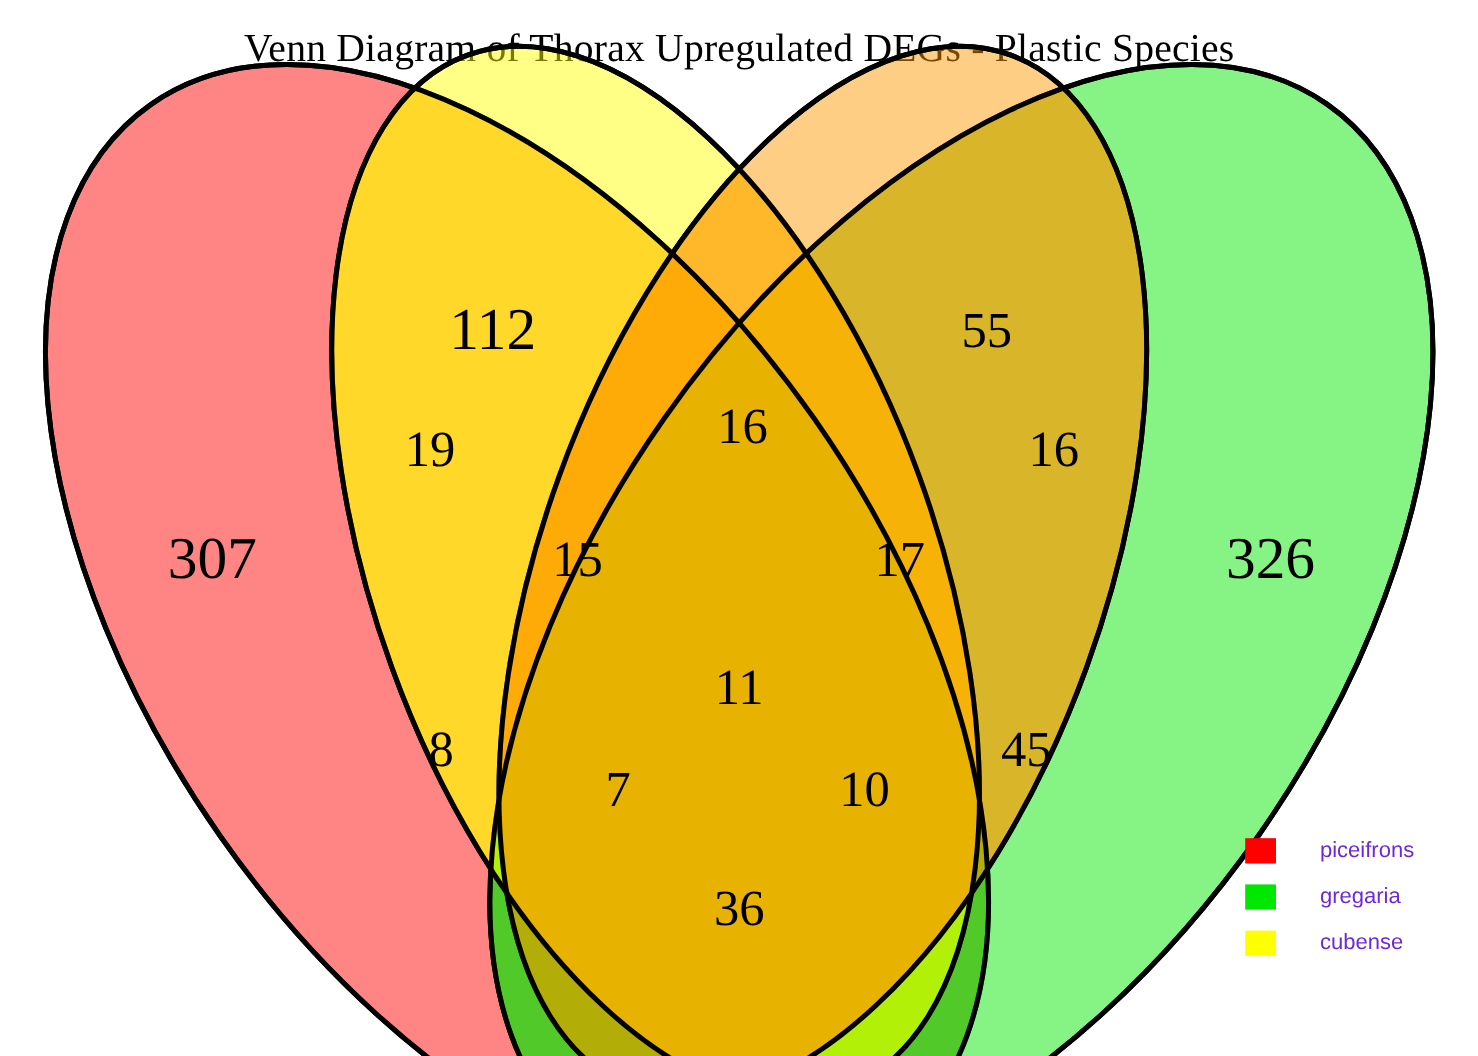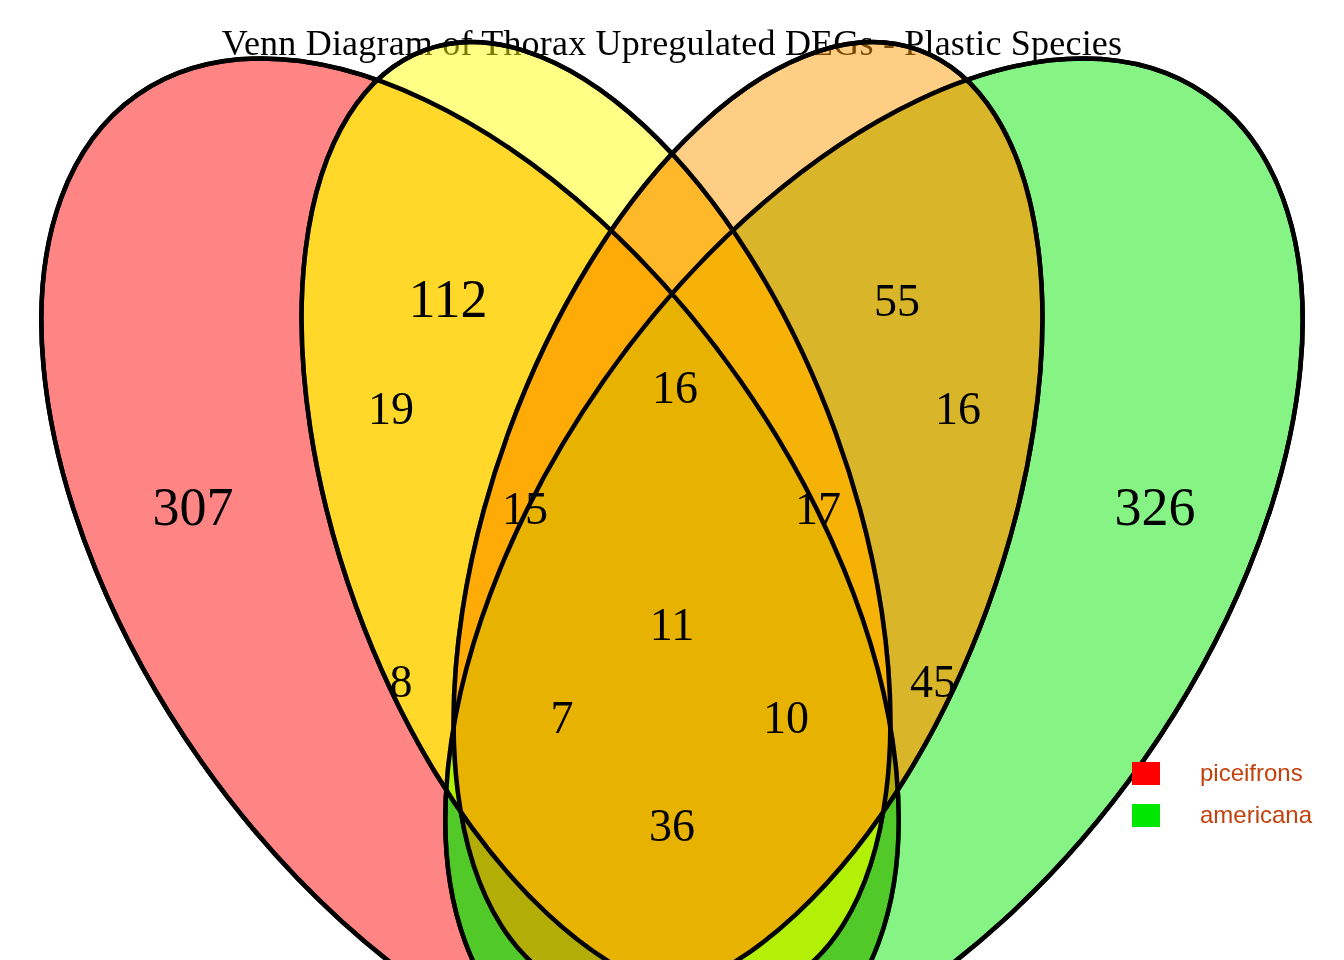"piceifrons" .legend-label { color: #c2410c -> #6d28d9; font-size: 24px -> 20px }
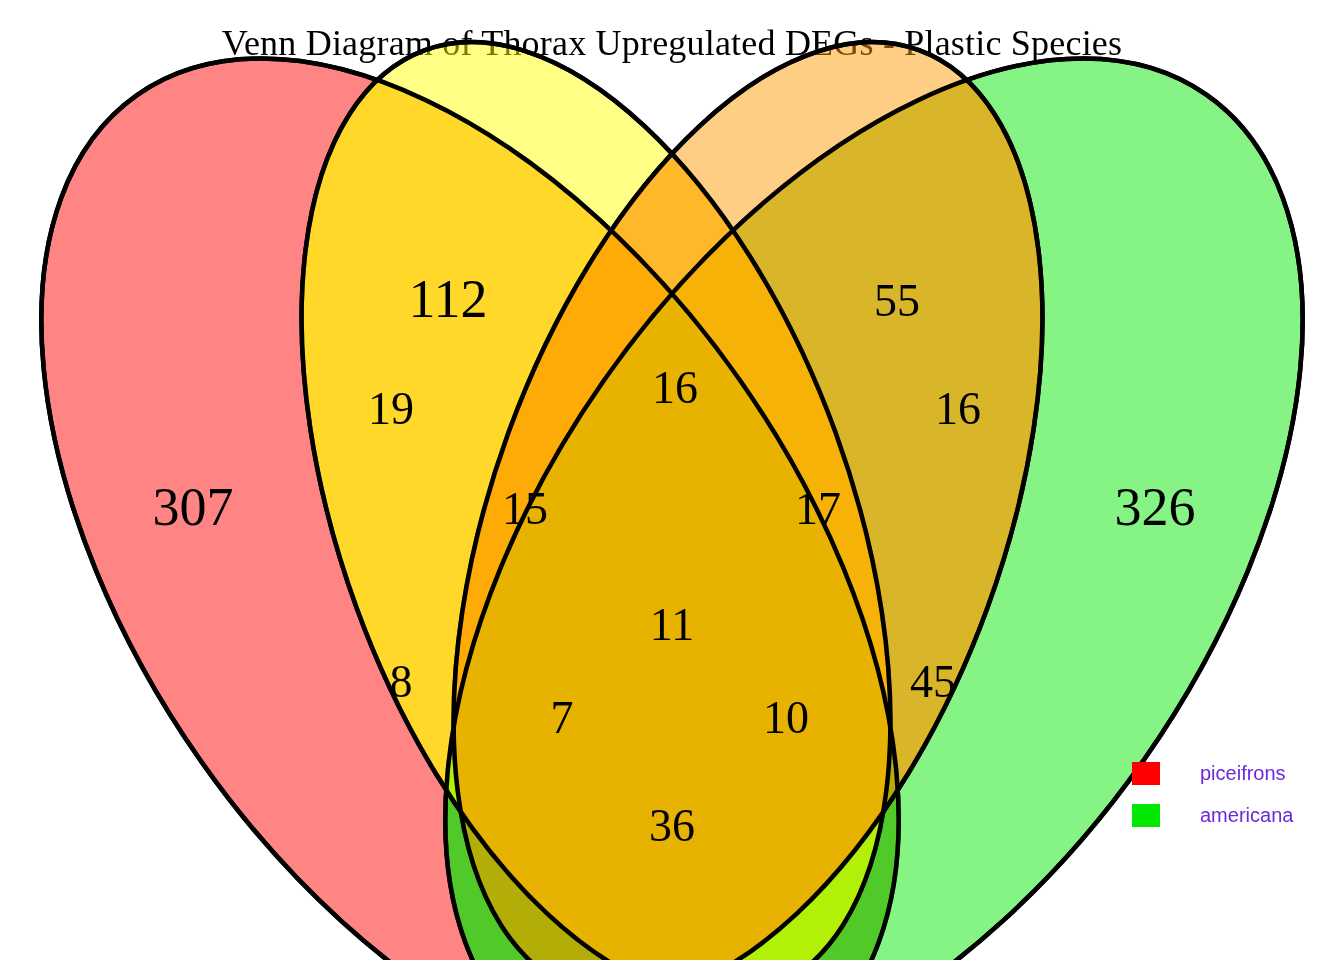"americana" span.legend-label { text: americana -> gregaria }
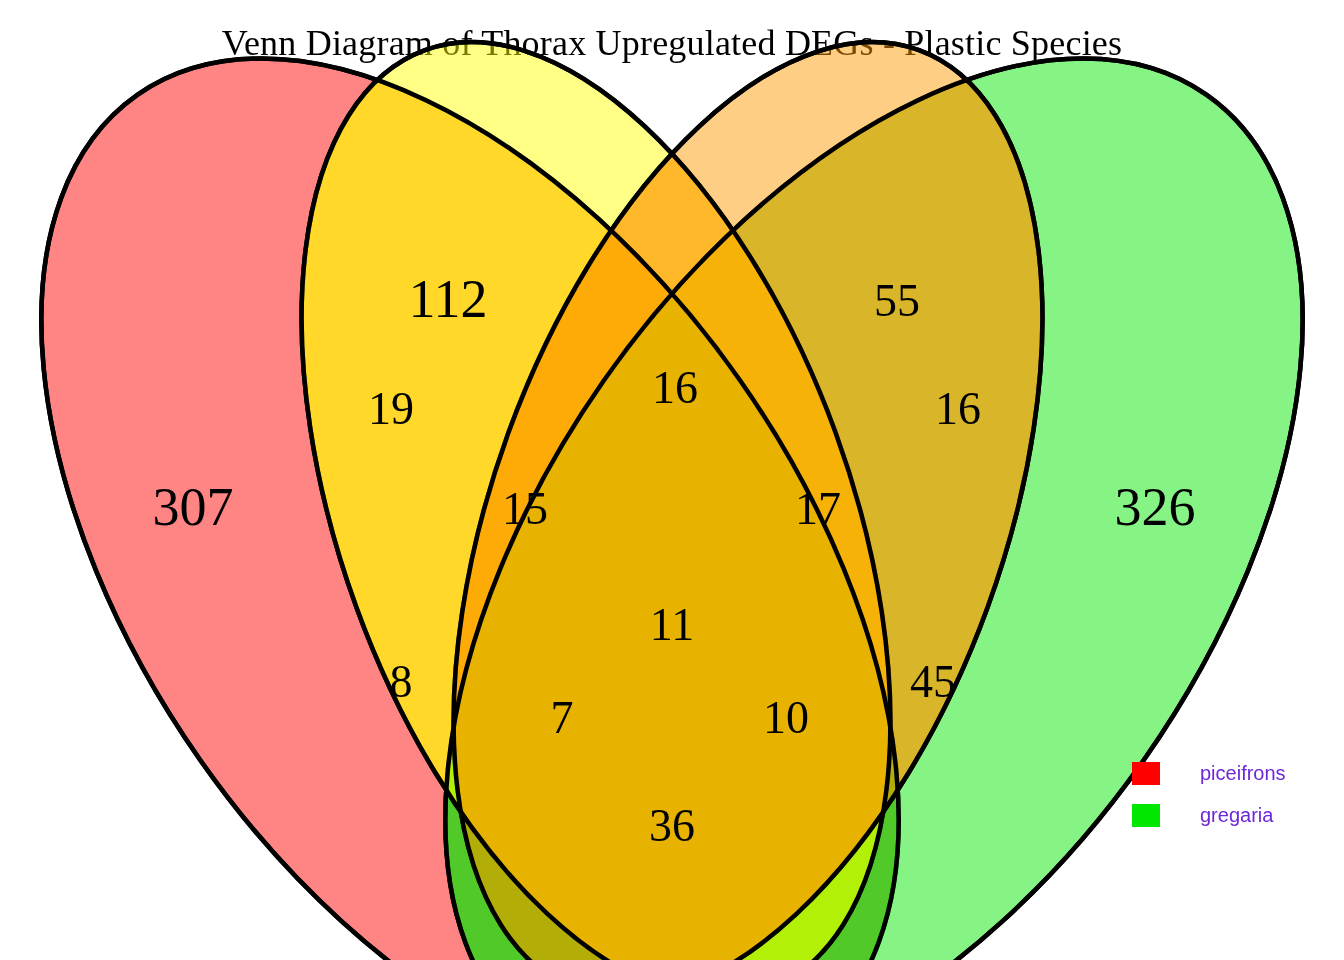"cubense" div.legend-row { html: none -> <div> <span></span> <span>cubense</span> </div> }
